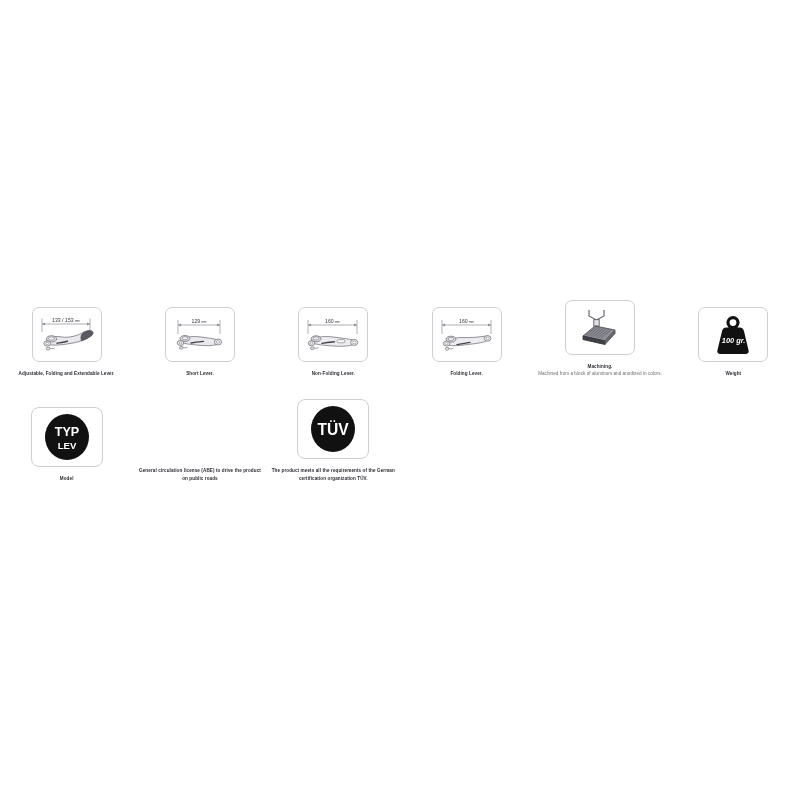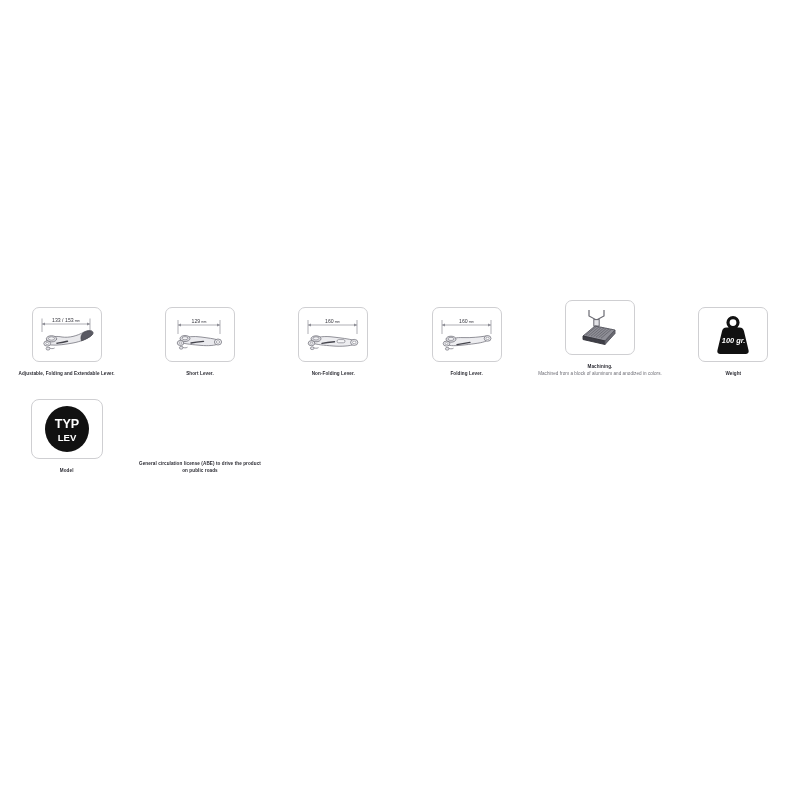"TÜV" div.feature-cell { html: none -> <div> <div> <svg> <ellipse></ellipse> <text>TÜV</text> </svg> </div> <div>The product meets all the requirements of the German certification organization TÜV.</div> </div> }
